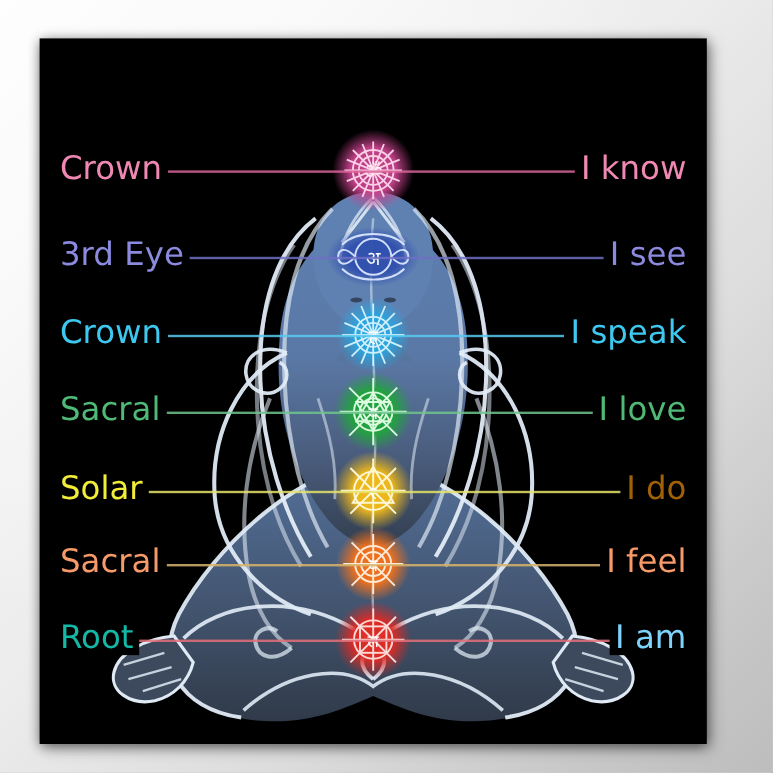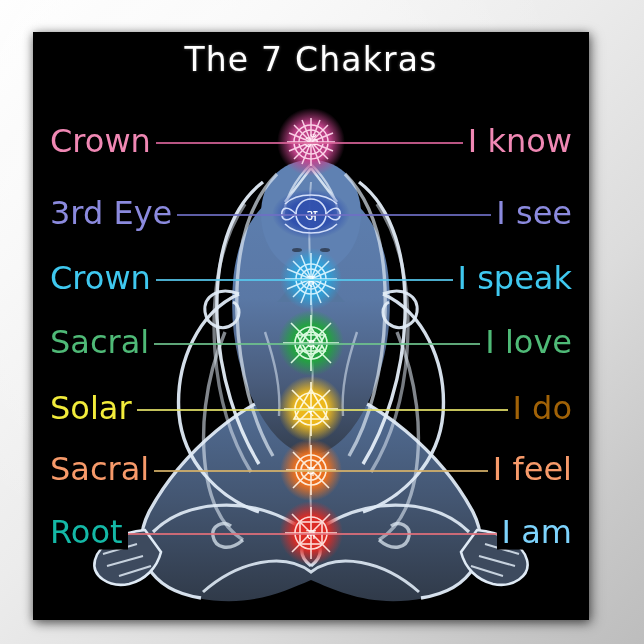"The 7 Chakras" div { html: <div>The 7 Chakras</div> -> none }
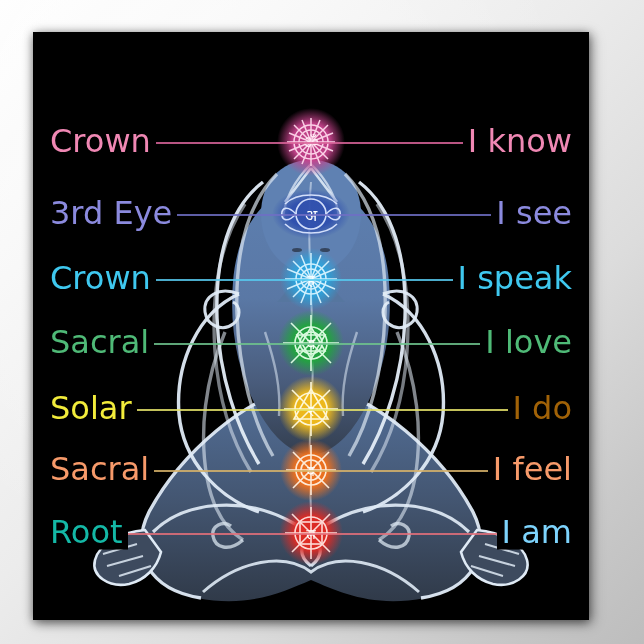"Crown" .row-label-left,.row-label-right { font-size: 32px -> 27px }
